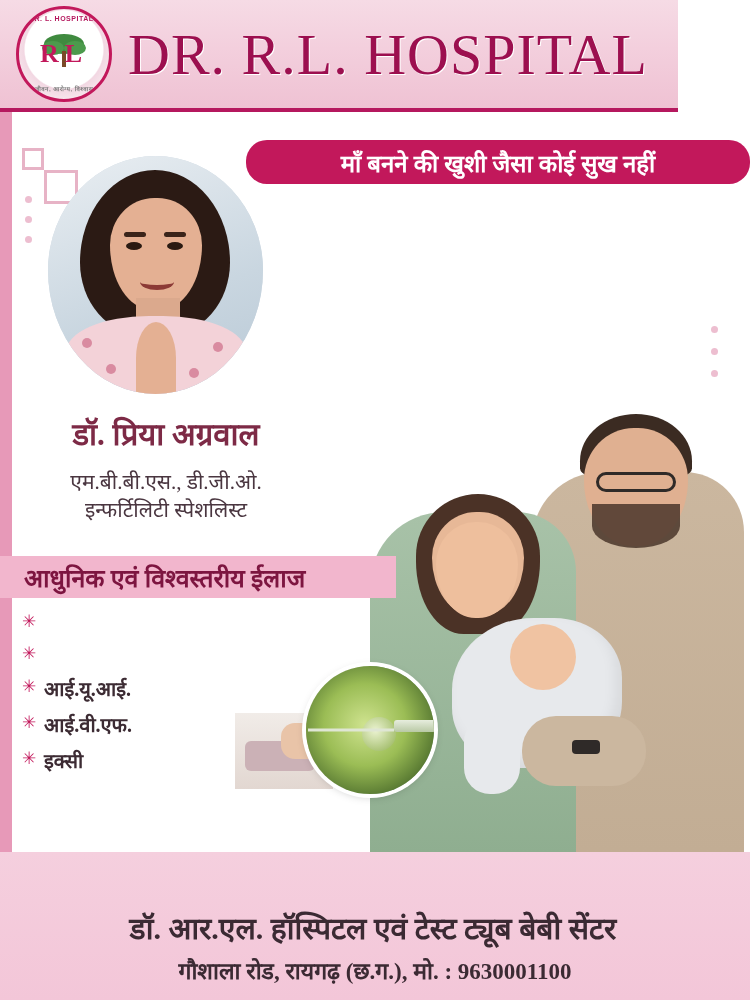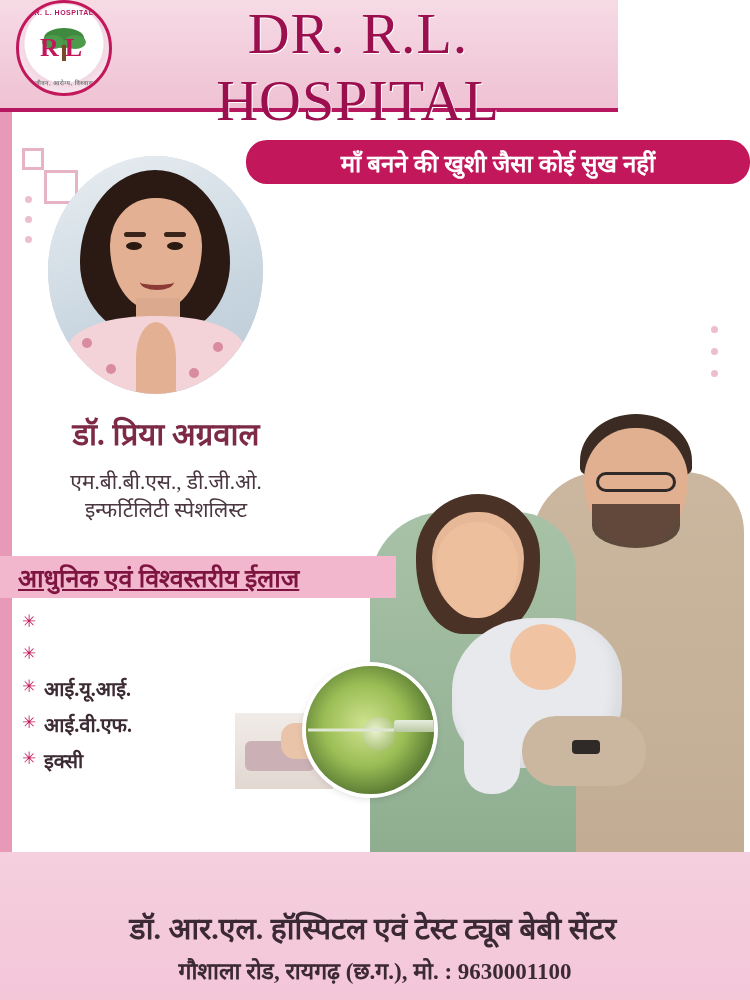"RL" .header { align-items: flex-start -> center; width: 618px -> 678px }
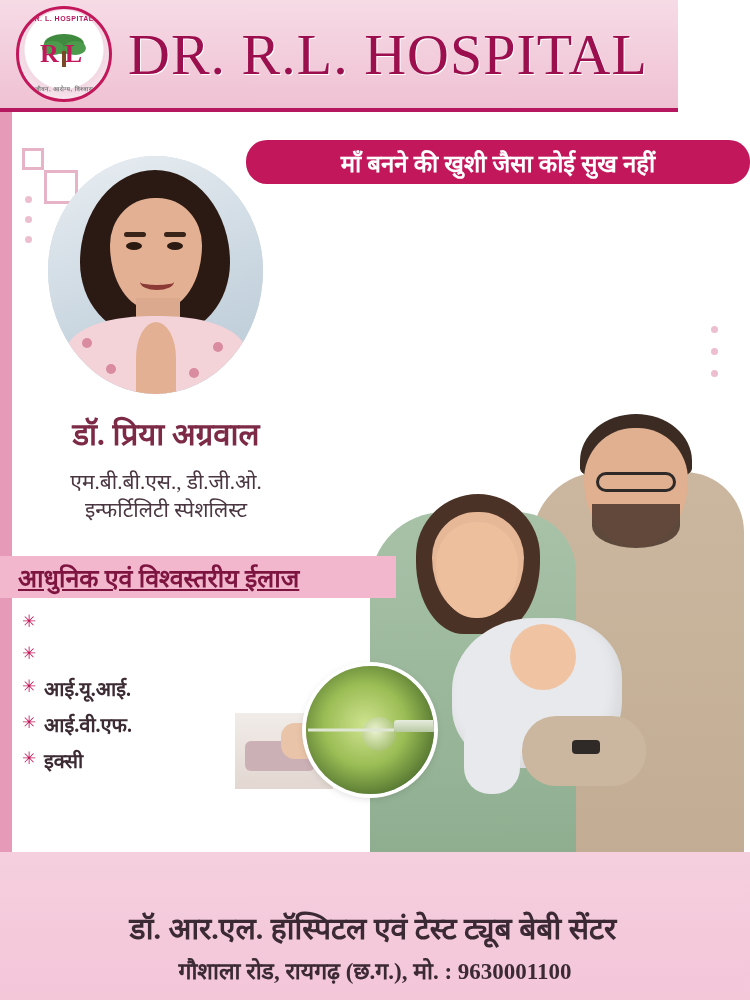"आधुनिक एवं विश्वस्तरीय ईलाज" .treat-bar span { padding-left: 18px -> 24px; text-decoration: underline -> none }
